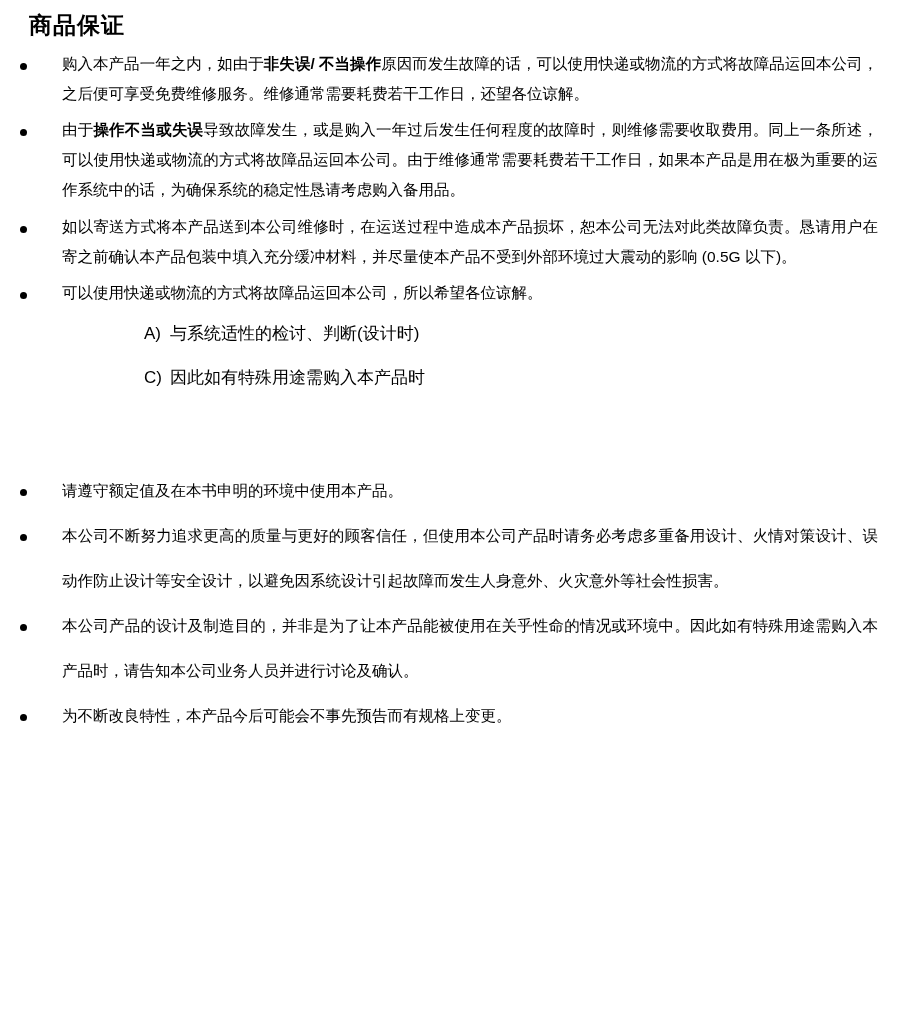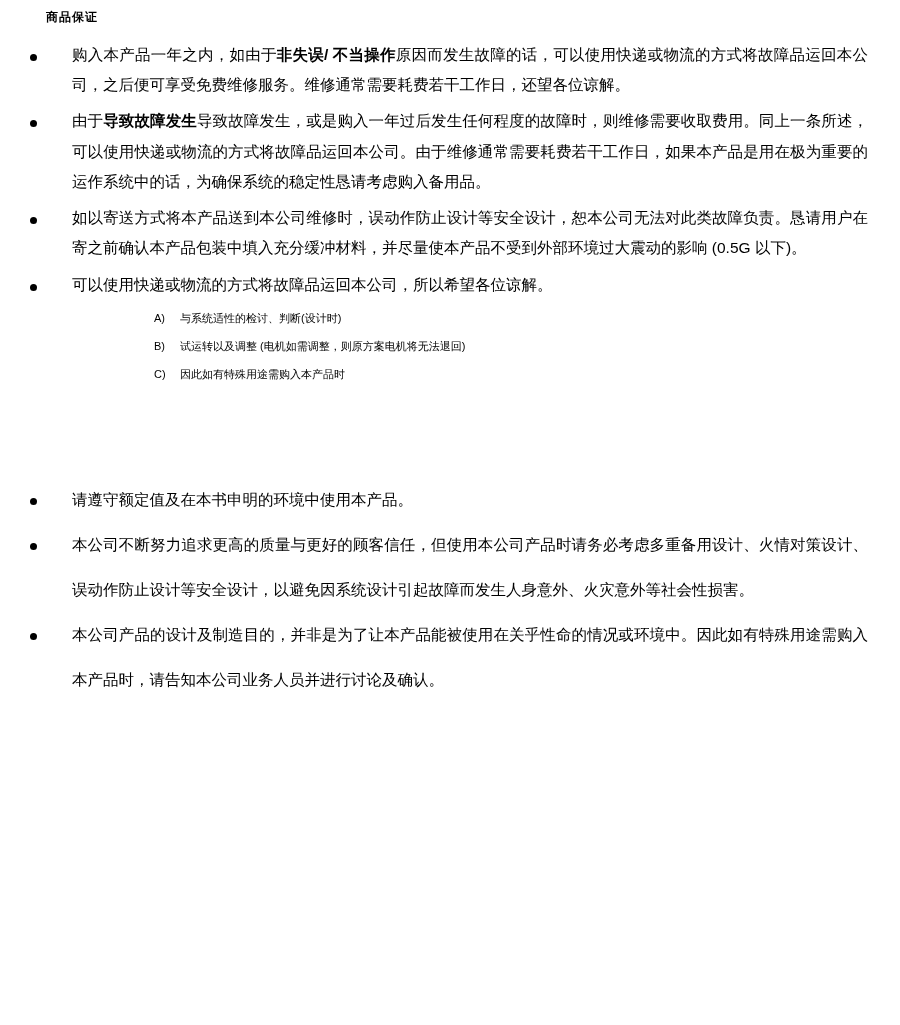"商品保证" .section-title { font-size: 12px -> 23px; margin: 0 0 0 46px -> 0 0 0 29px }
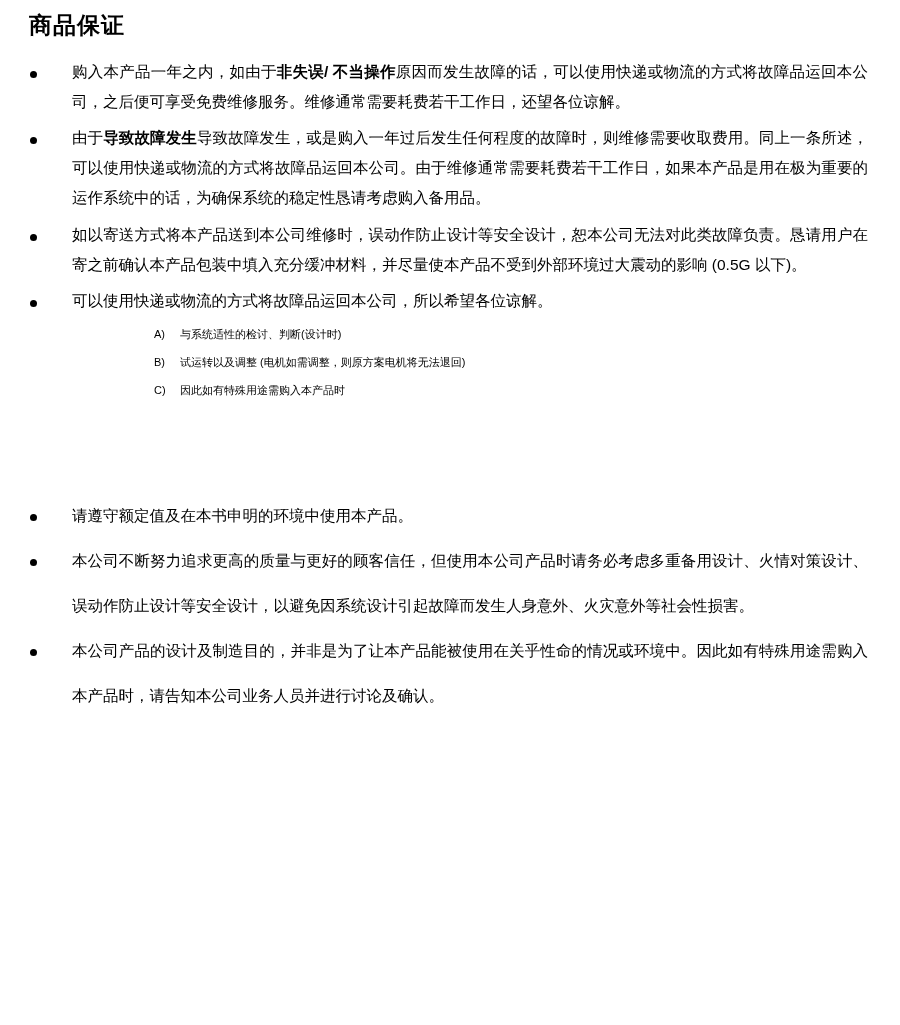"购入本产品一年之内，如由于非失误/" .bullet-list { margin: 14px -> 4px }
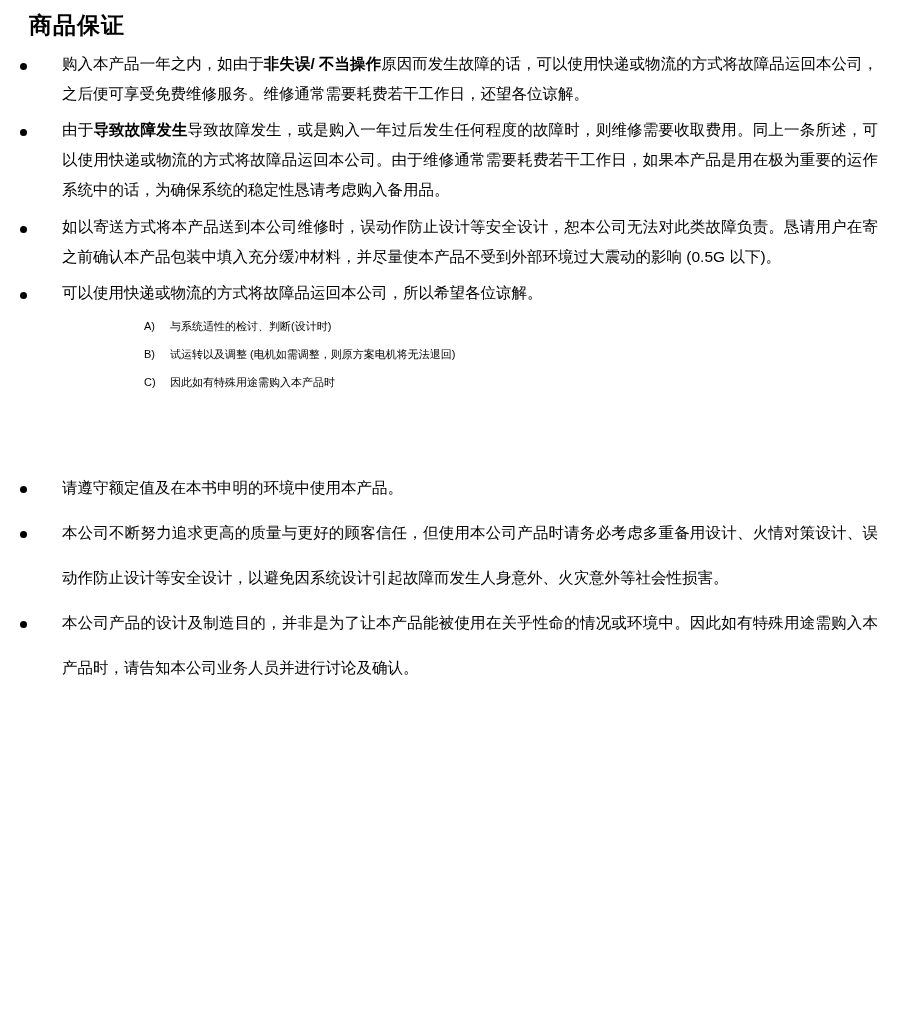"导致故障发生" b { text: 导致故障发生 -> 操作不当或失误 }
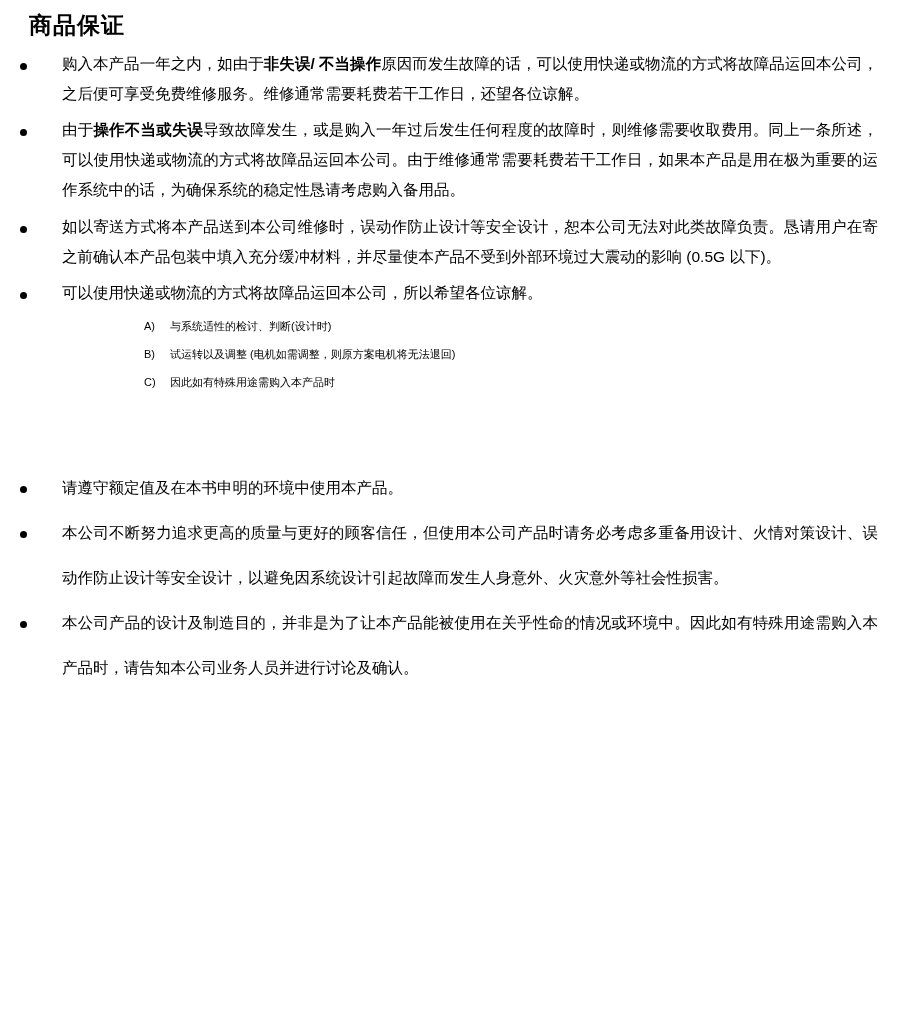"如以寄送方式将本产品送到本公司维修时，误动作防止设计等安全设计，恕本公司无法对此" span { text: 误动作防止设计等安全设计 -> 在运送过程中造成本产品损坏 }
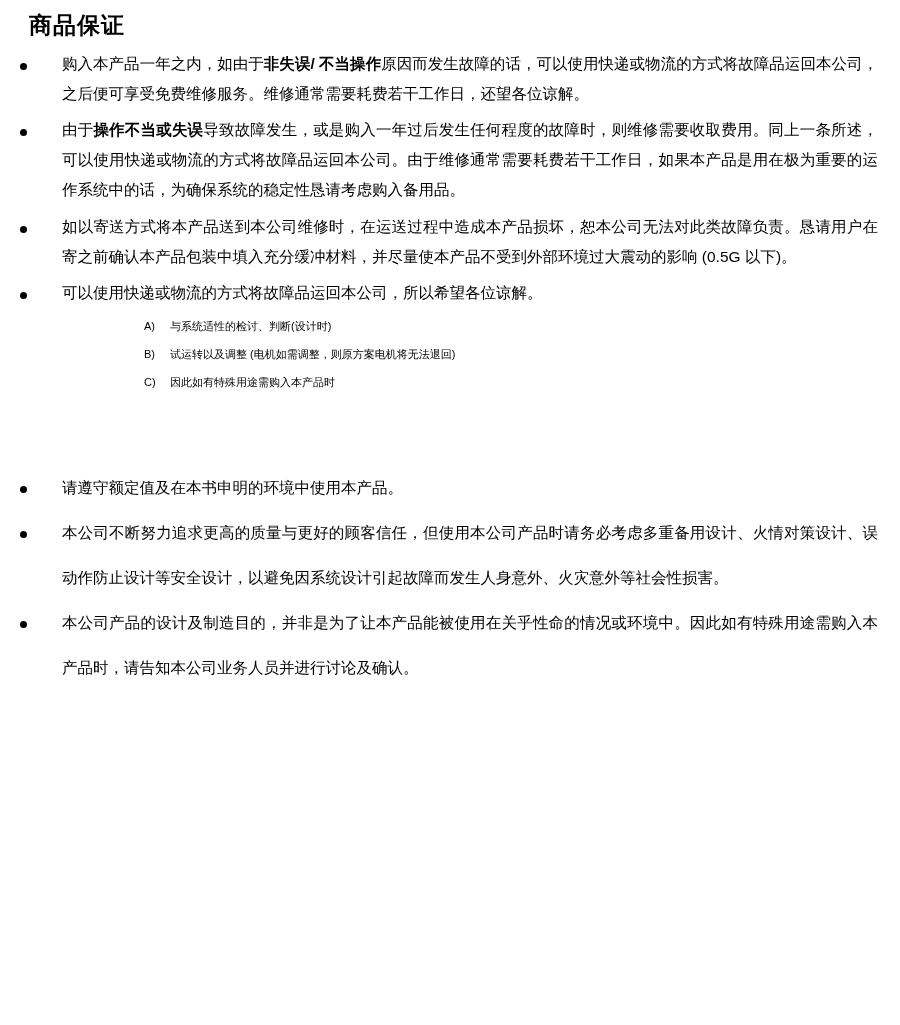"A) 与系统适性的检讨、判断(设计时)" .sub-item { font-size: 11px -> 17px }
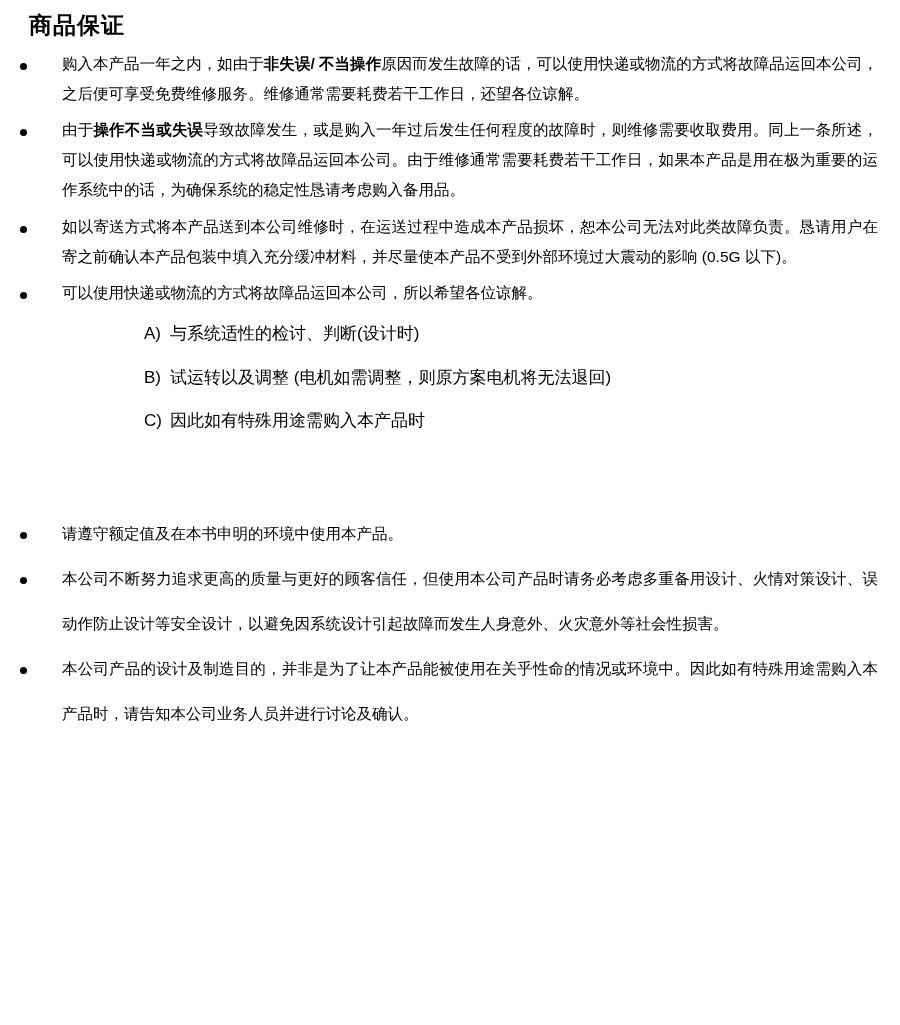"B) 试运转以及调整 (电机如需调整，则原方案电机将无法退回)" li.sub-item { html: <li> <span>B)</span><span>试运转以及调整 (电机如需调整，则原方案电机将无法退回)</span> </li> -> none }
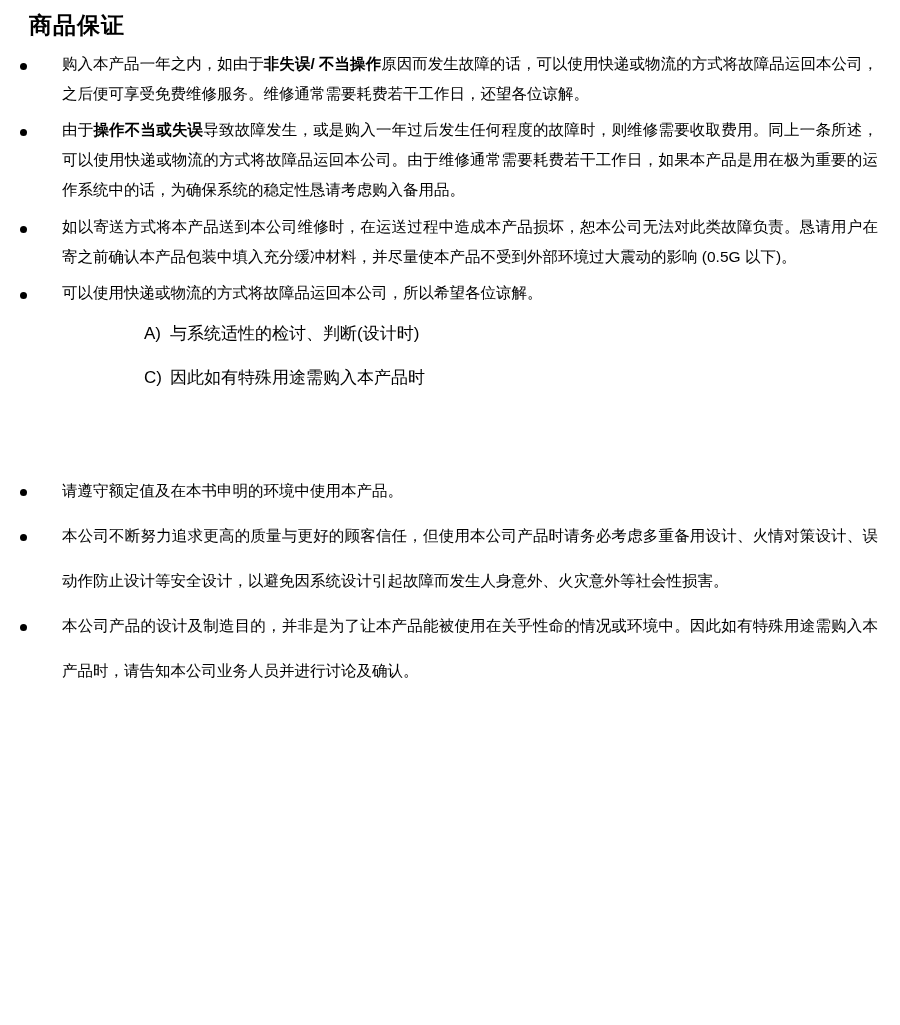"为不断改良特性，本产品今后可能会不事先预告而有规格上变更。" li.bullet-item { html: none -> <li> <span>为不断改良特性，本产品今后可能会不事先预告而有规格上变更。</span> </li> }
